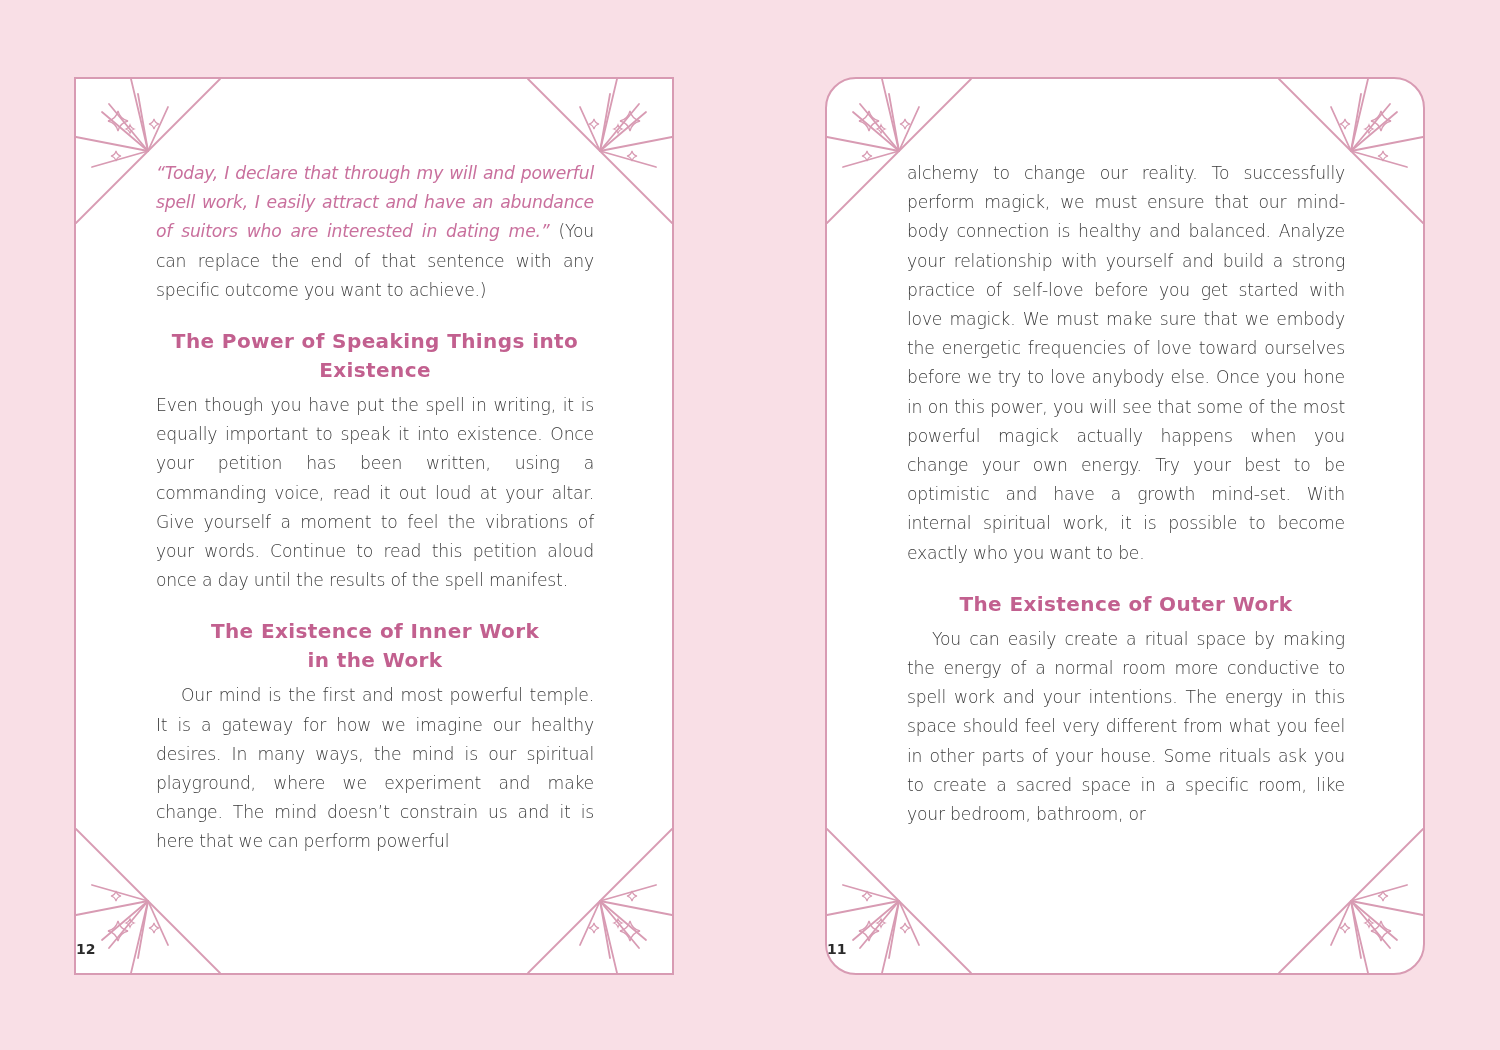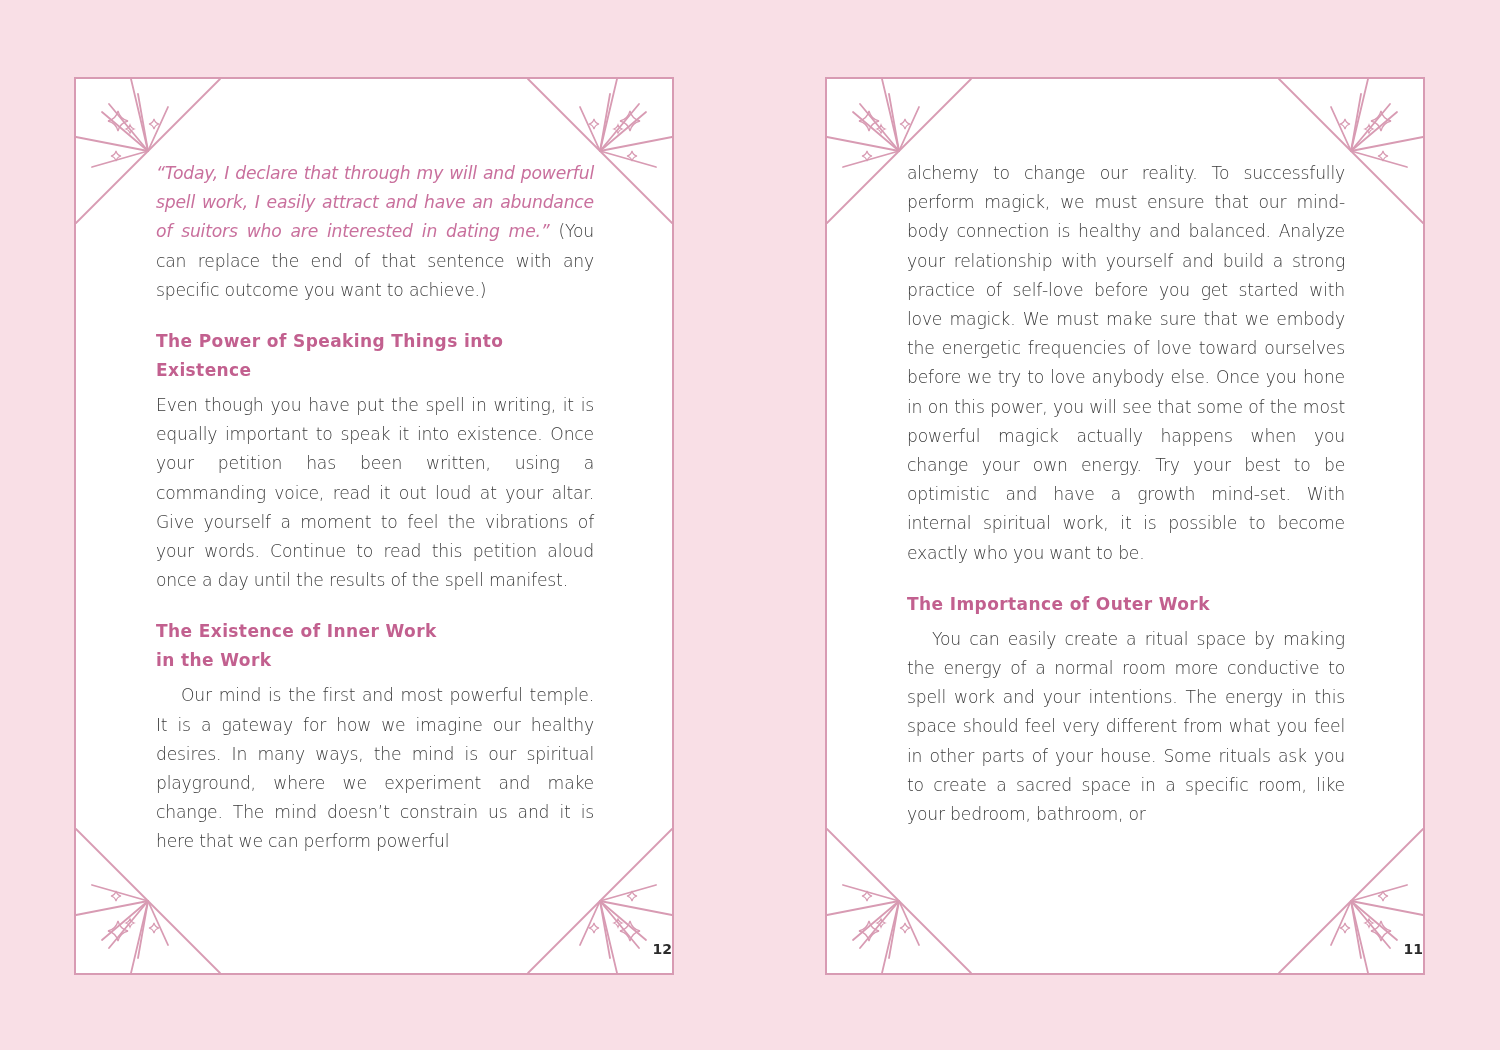"alchemy to change our reality." #page-right { border-radius: none -> 31px }
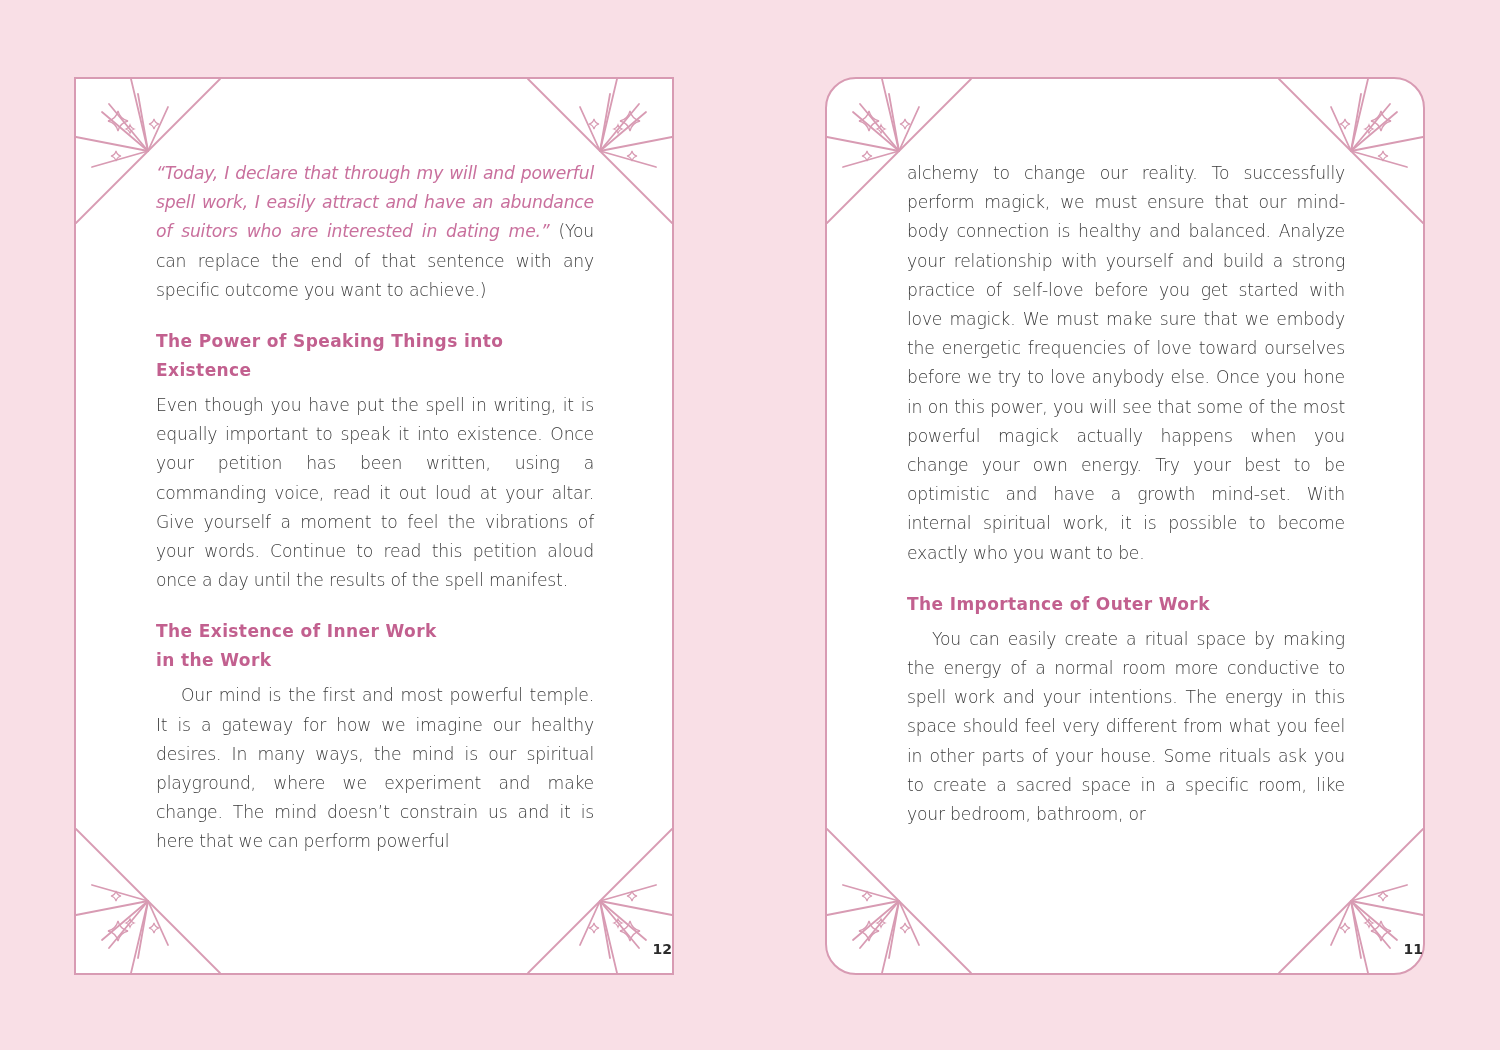"The Power of Speaking Things" .heading { font-size: 17px -> 20px; text-align: left -> center }
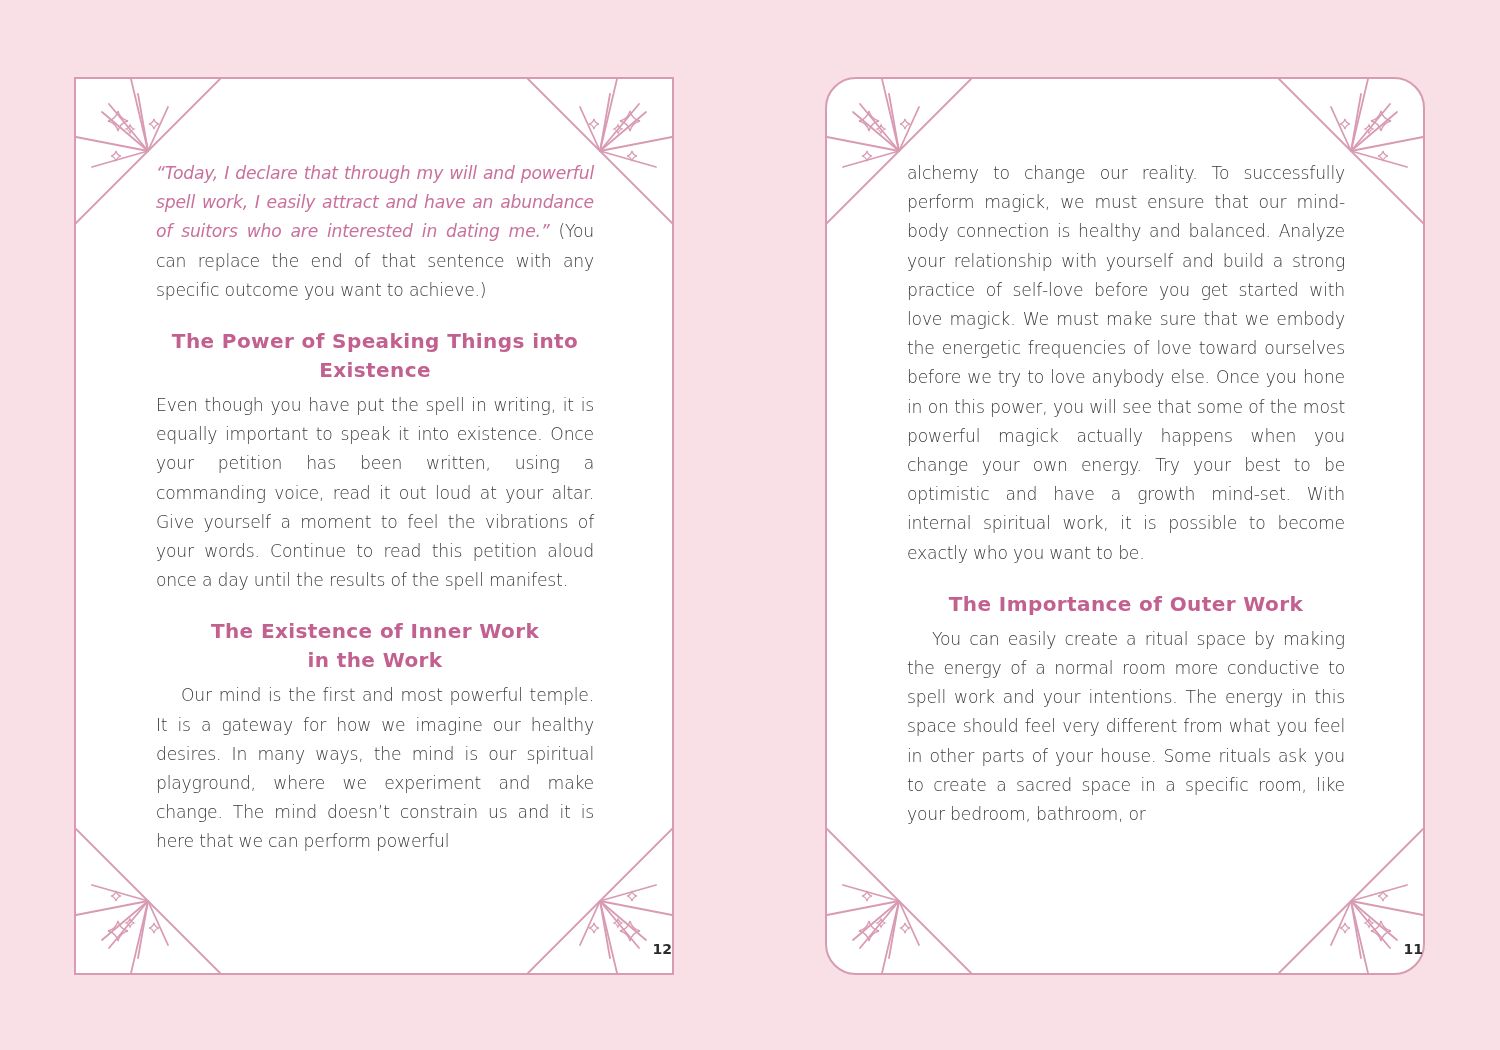"The Importance of Outer Work" h3.heading { text: Importance -> Existence }
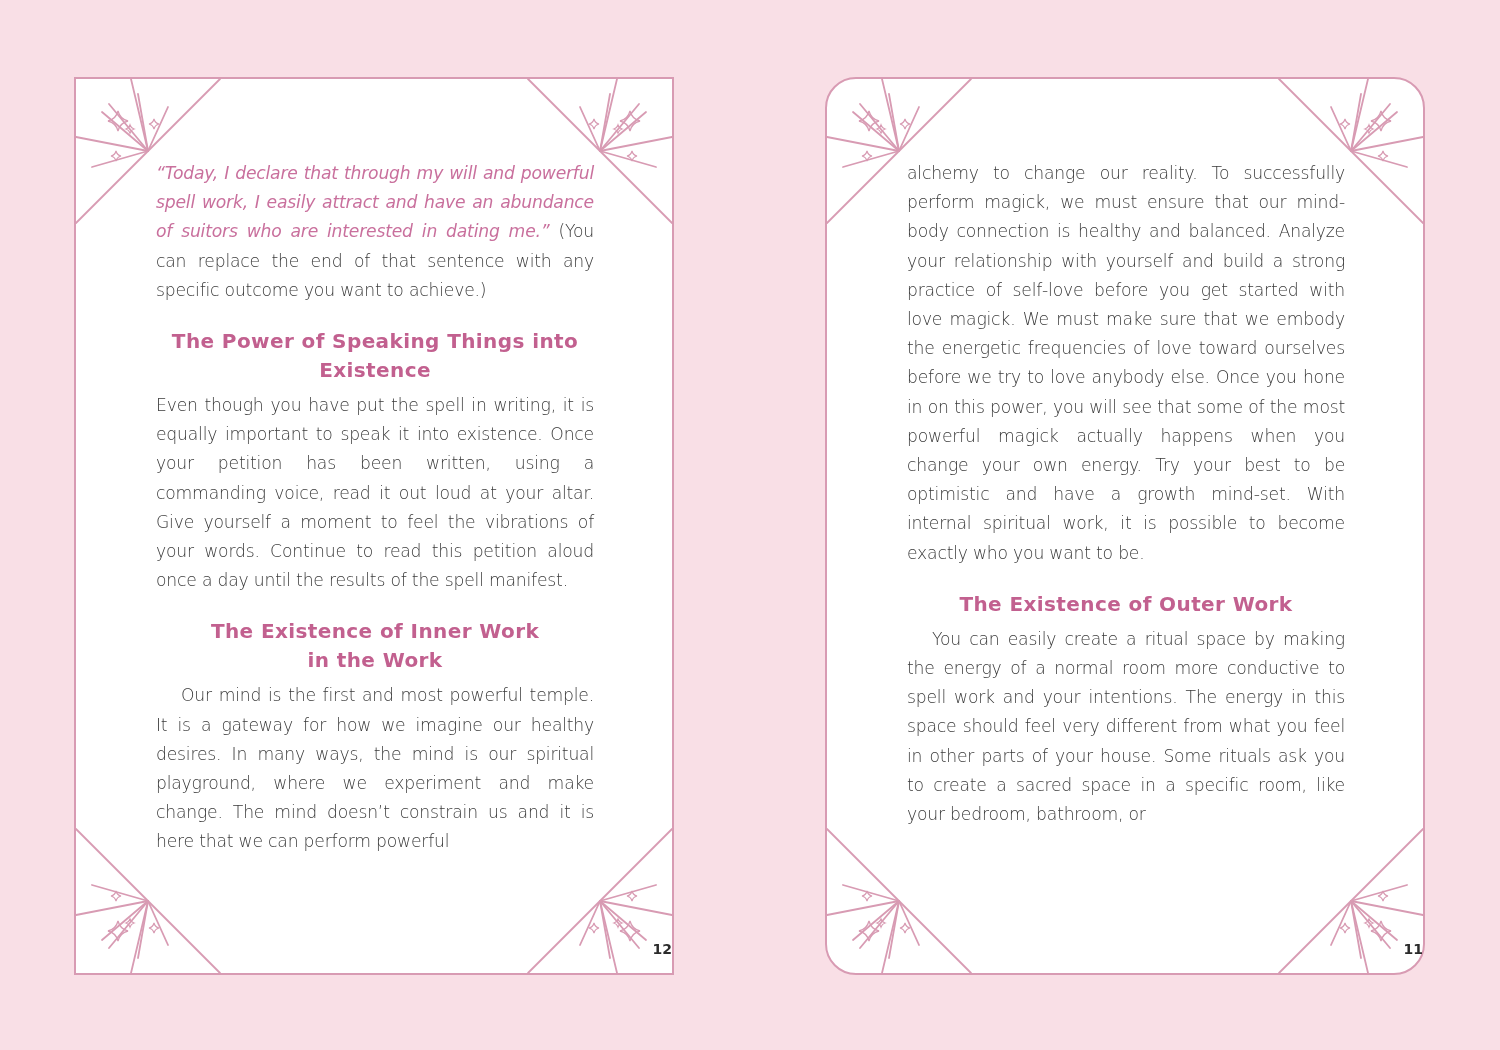"12" .pagenum { text-align: right -> left }
